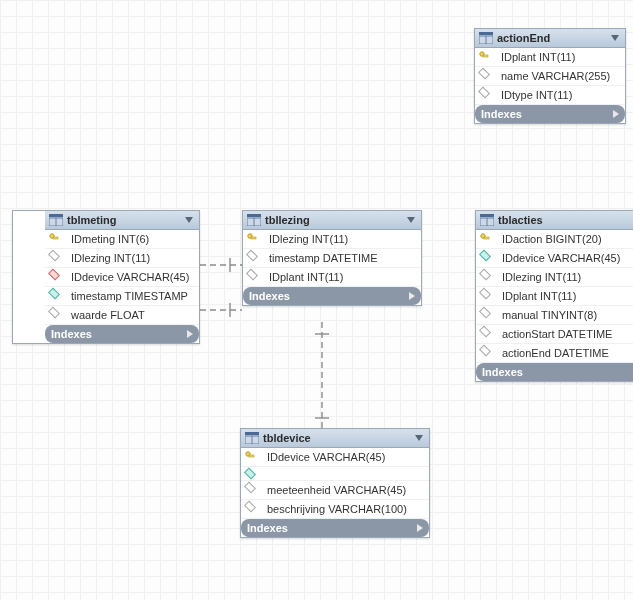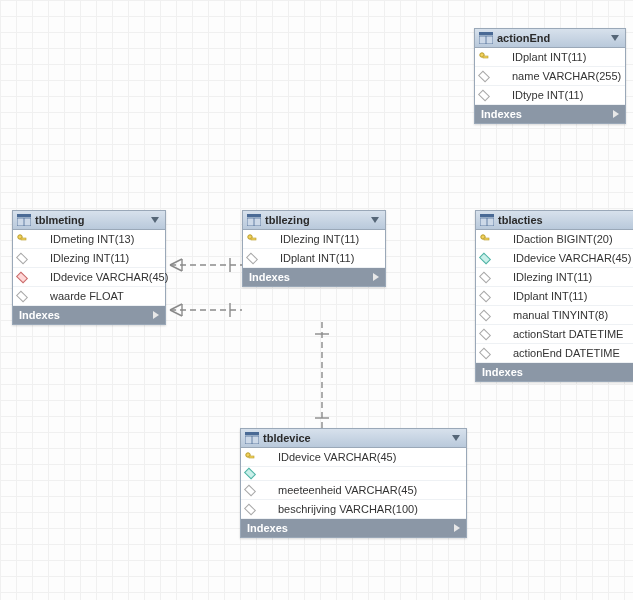"IDplant INT(11)" .col { align-items: center -> none; gap: 23px -> 12px }
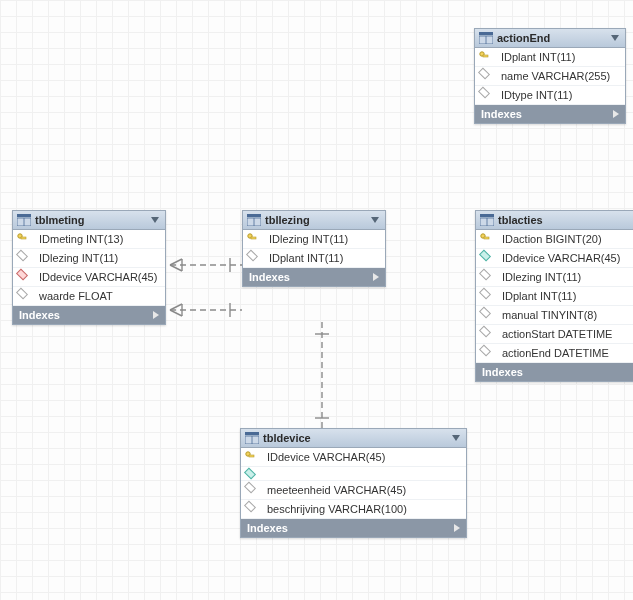"Indexes" .indexes { border-radius: none -> 8px }
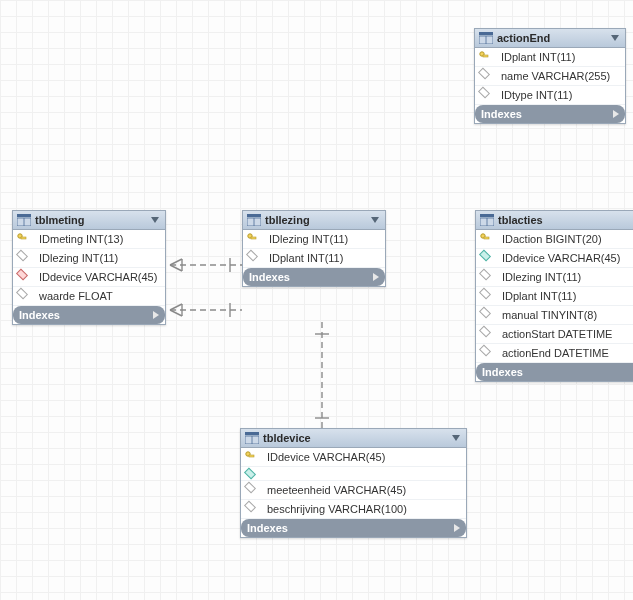"tblmeting" div.tbl { padding-left: none -> 32px; width: 154px -> 188px }
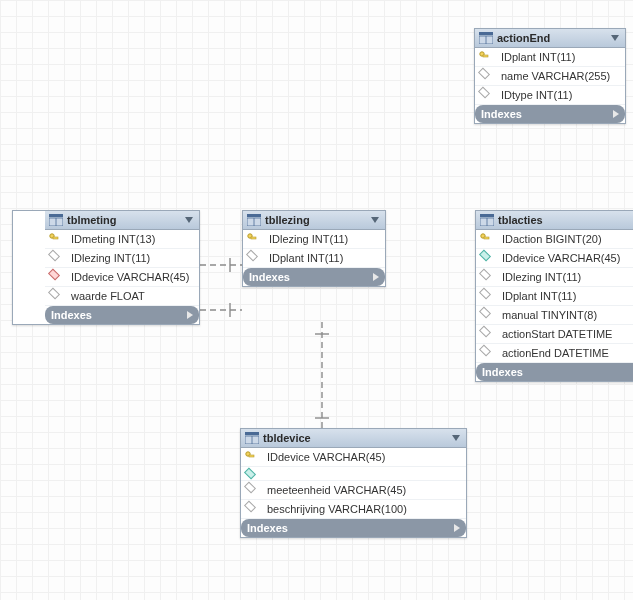"tbllezing" div.tbl { width: 144px -> 180px }
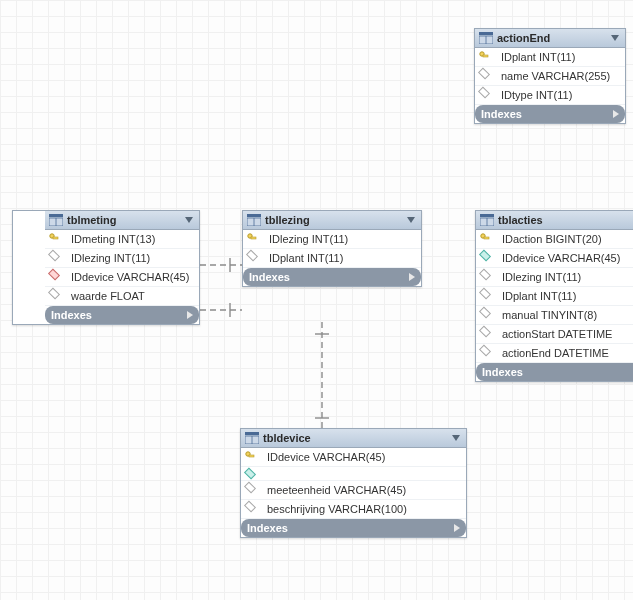"IDmeting INT(13)" span { text: 13 -> 6 }
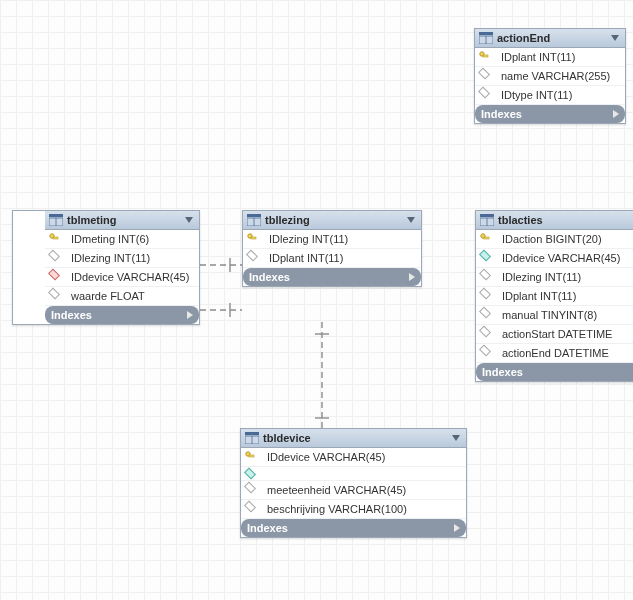"timestamp DATETIME" div.col { html: none -> <div> <span></span> <span>timestamp DATETIME</span> </div> }
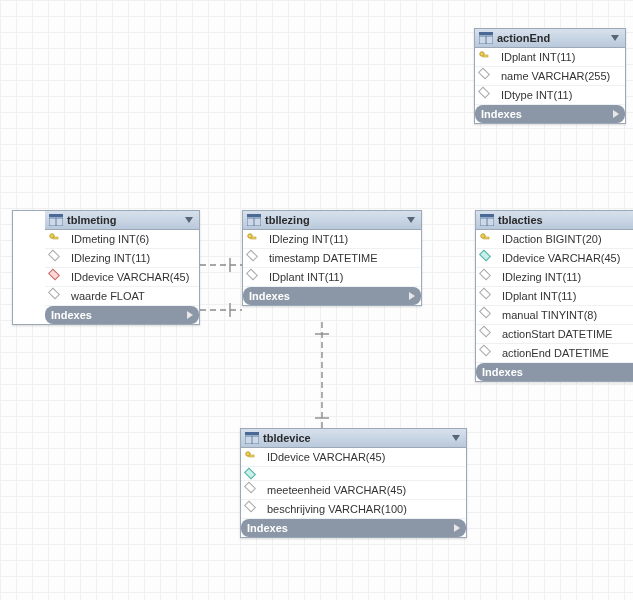"timestamp TIMESTAMP" div.col { html: none -> <div> <span></span> <span>timestamp TIMESTAMP</span> </div> }
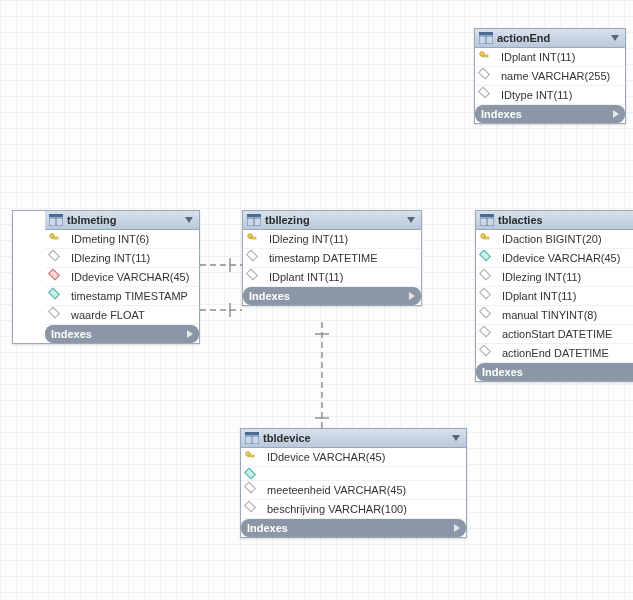"tbldevice" div.tbl { width: 227px -> 190px }
